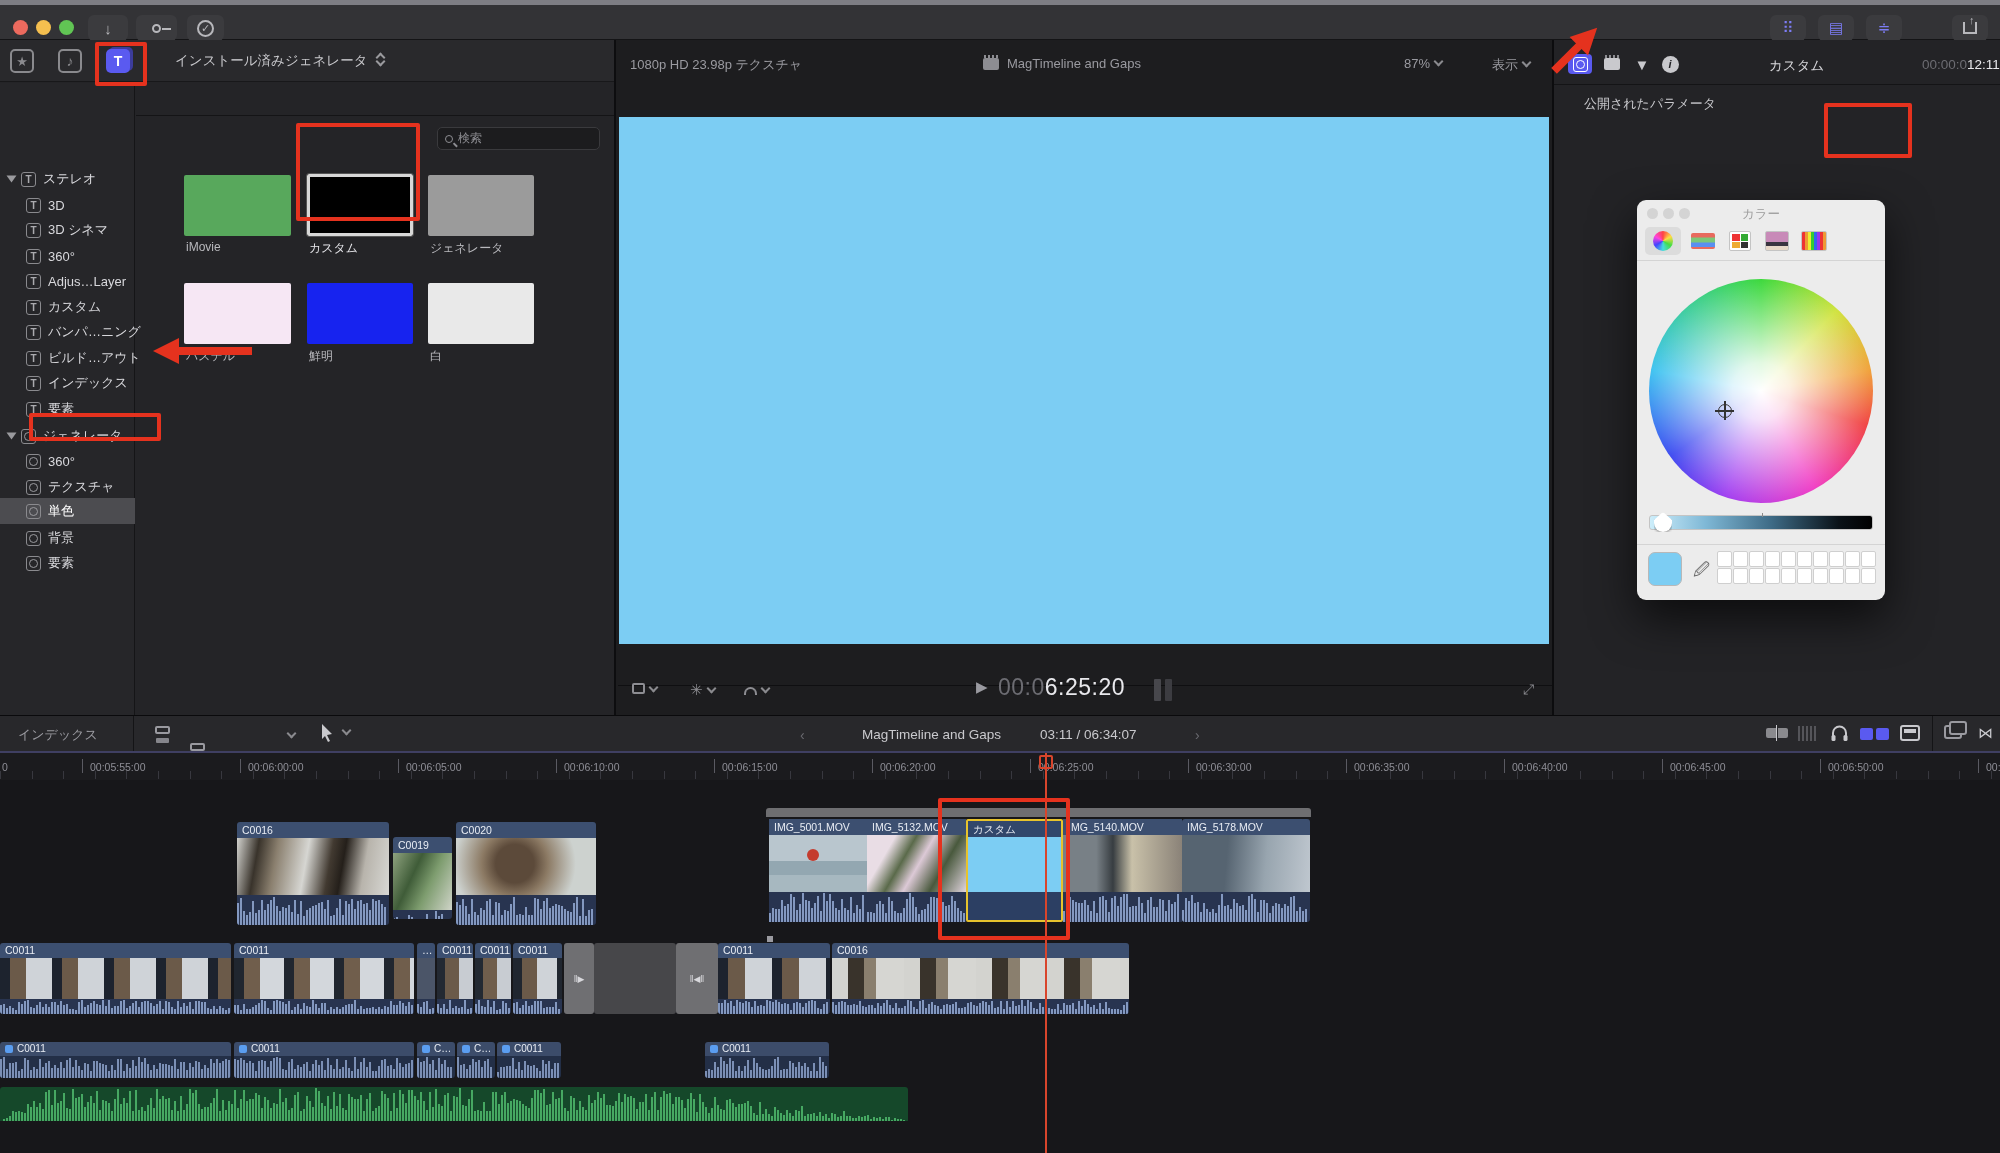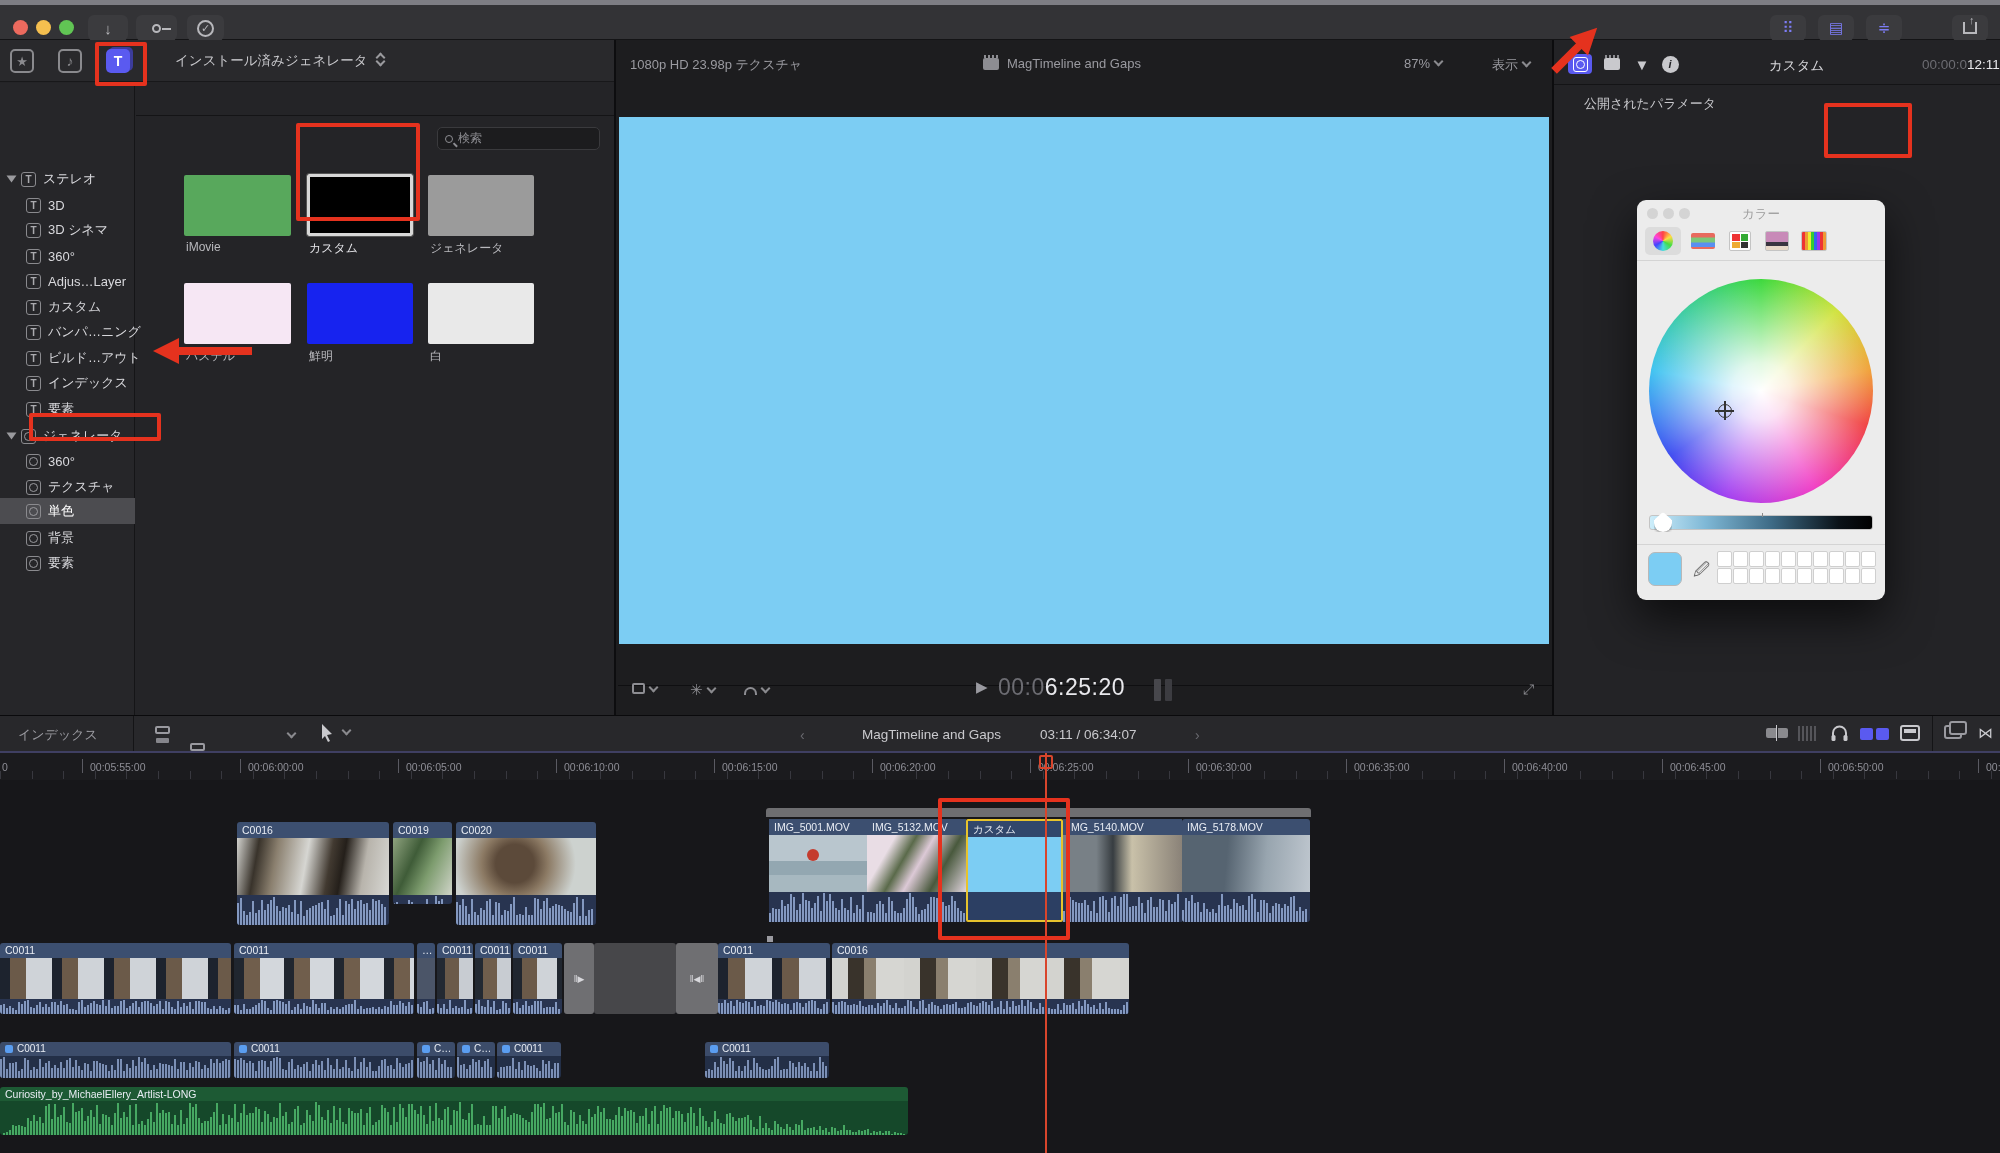"C0019" div.clip { top: 42px -> 57px }
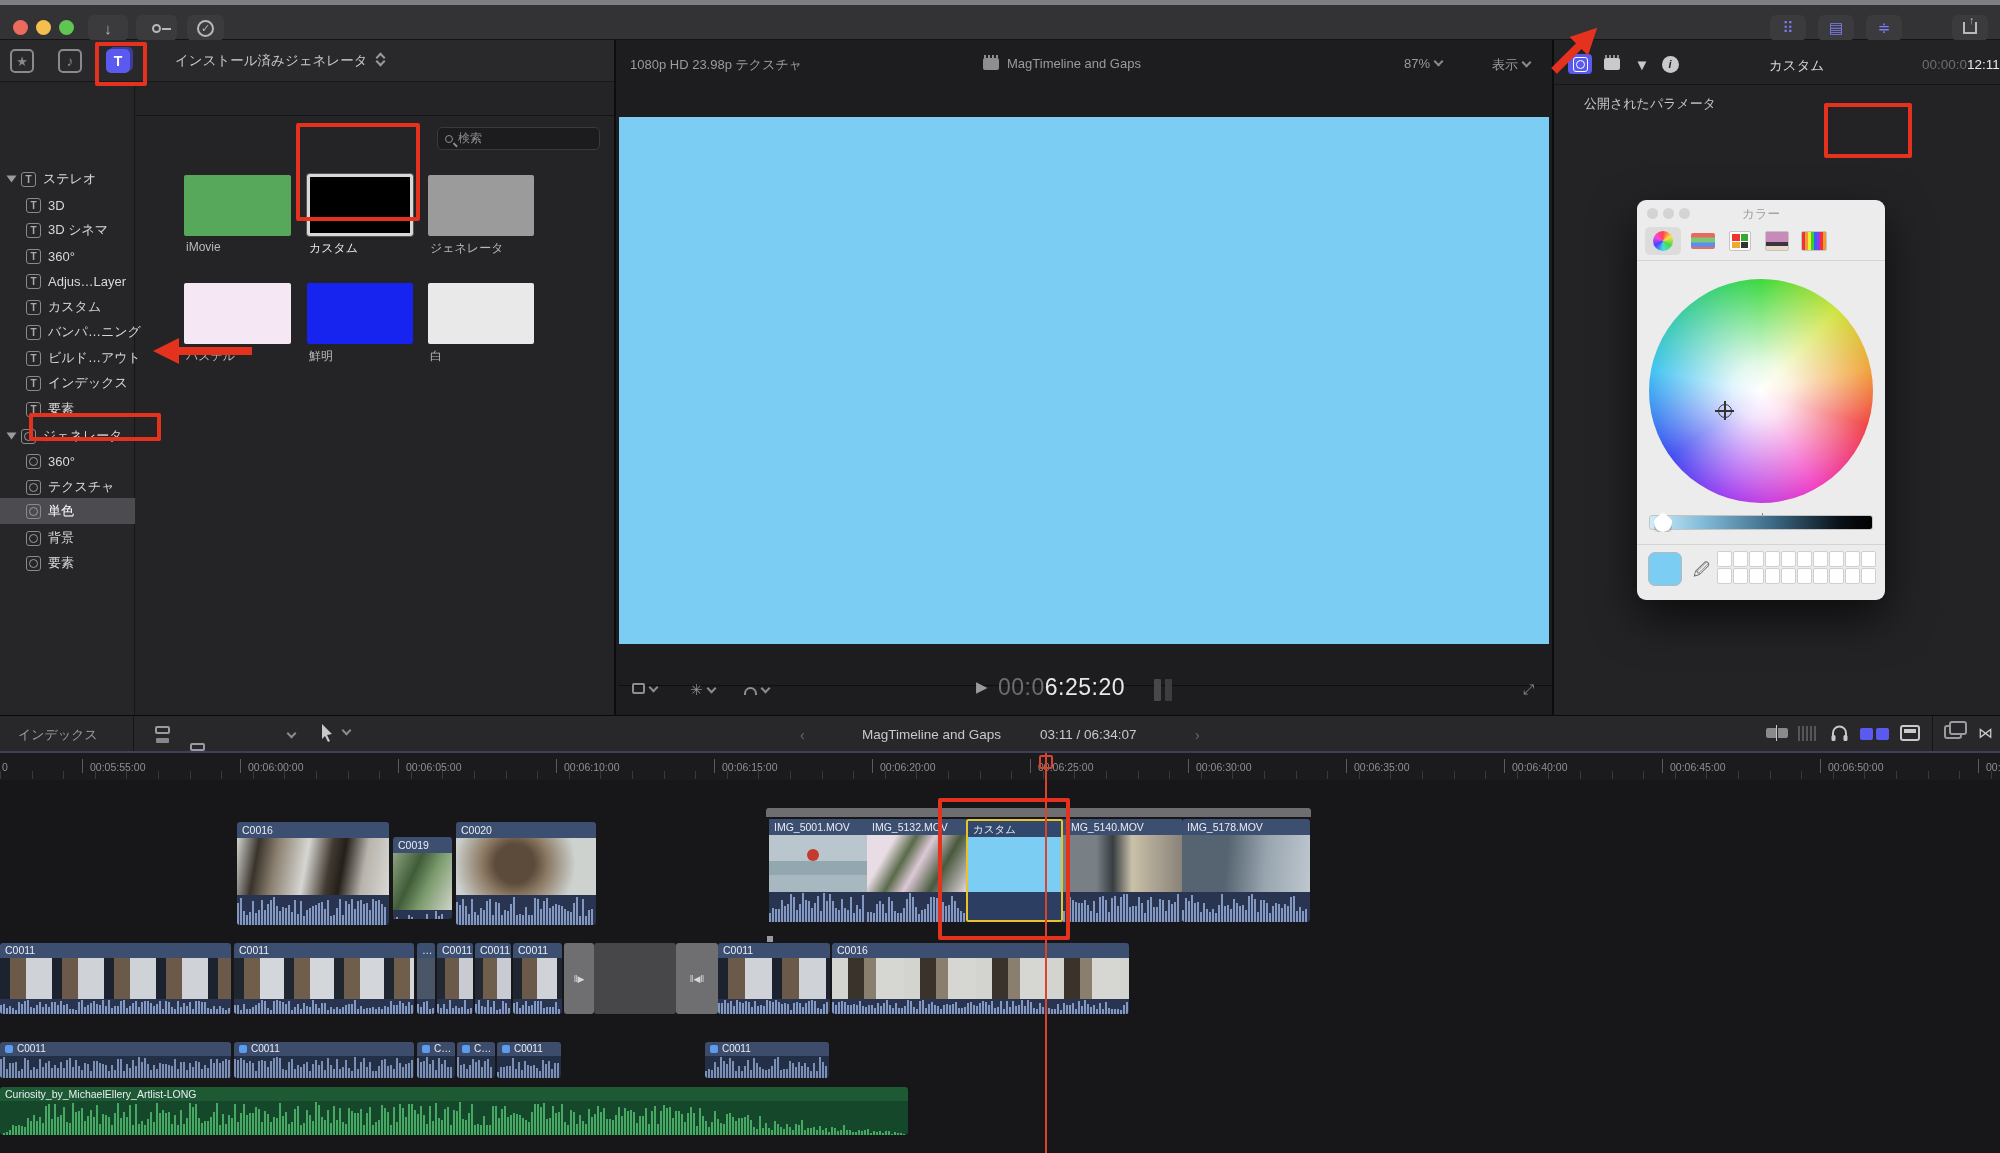"Curiosity_by_MichaelEllery_Artlist-LONG" div.cname { html: <div>Curiosity_by_MichaelEllery_Artlist-LONG</div> -> none }
